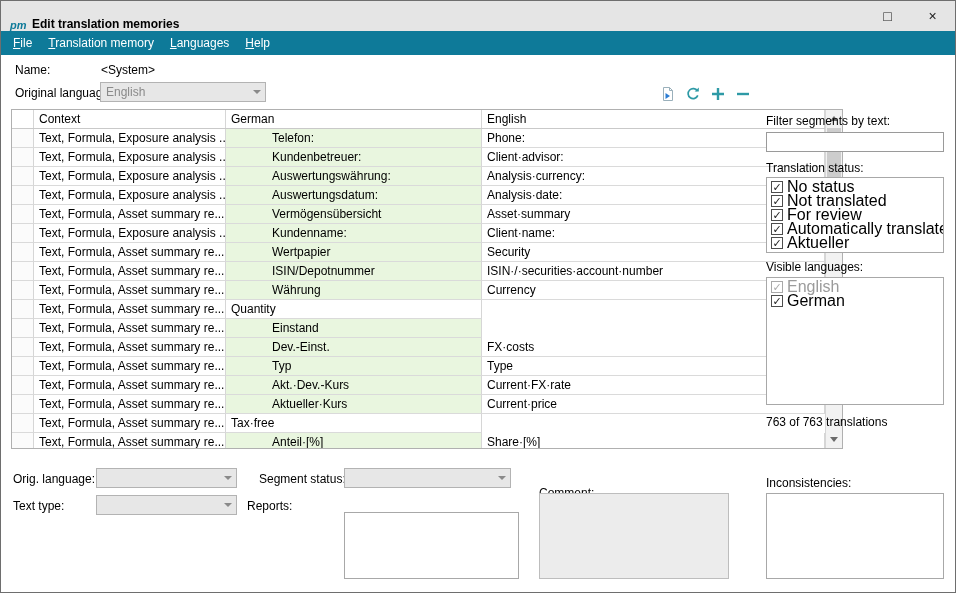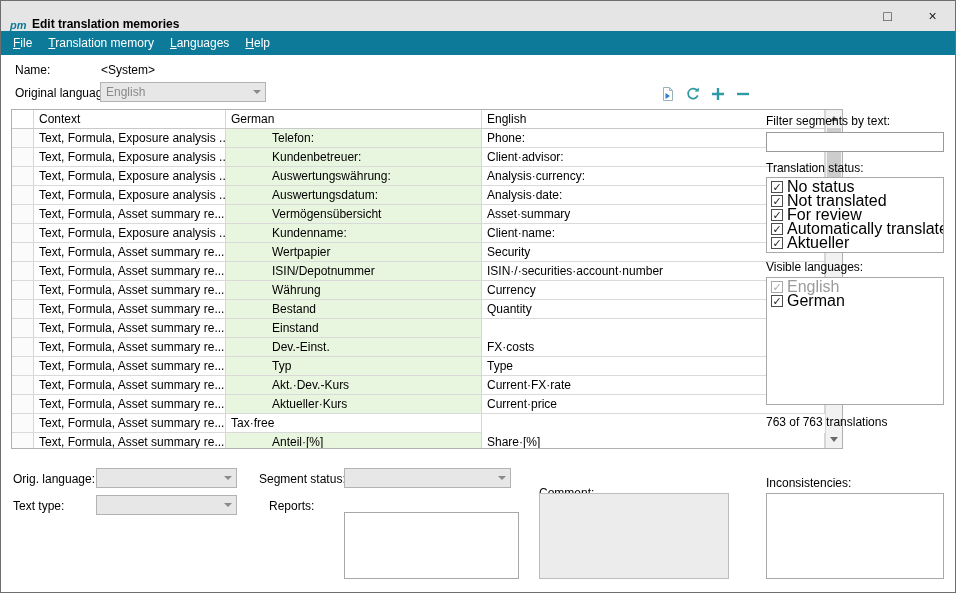"Bestand" div.td { html: <div>Bestand</div> -> none }
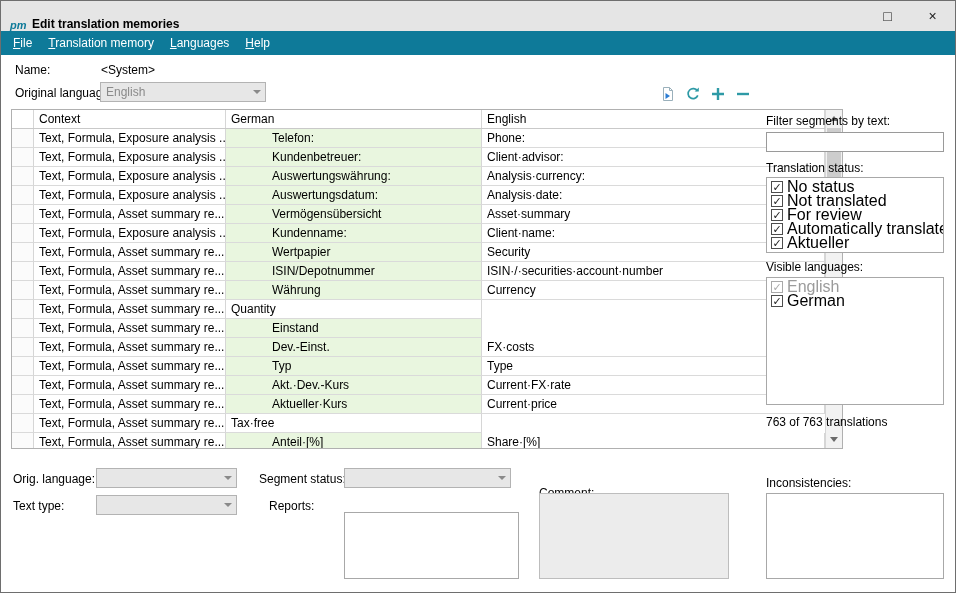"Reports:" span.lbl { left: 268px -> 246px }
